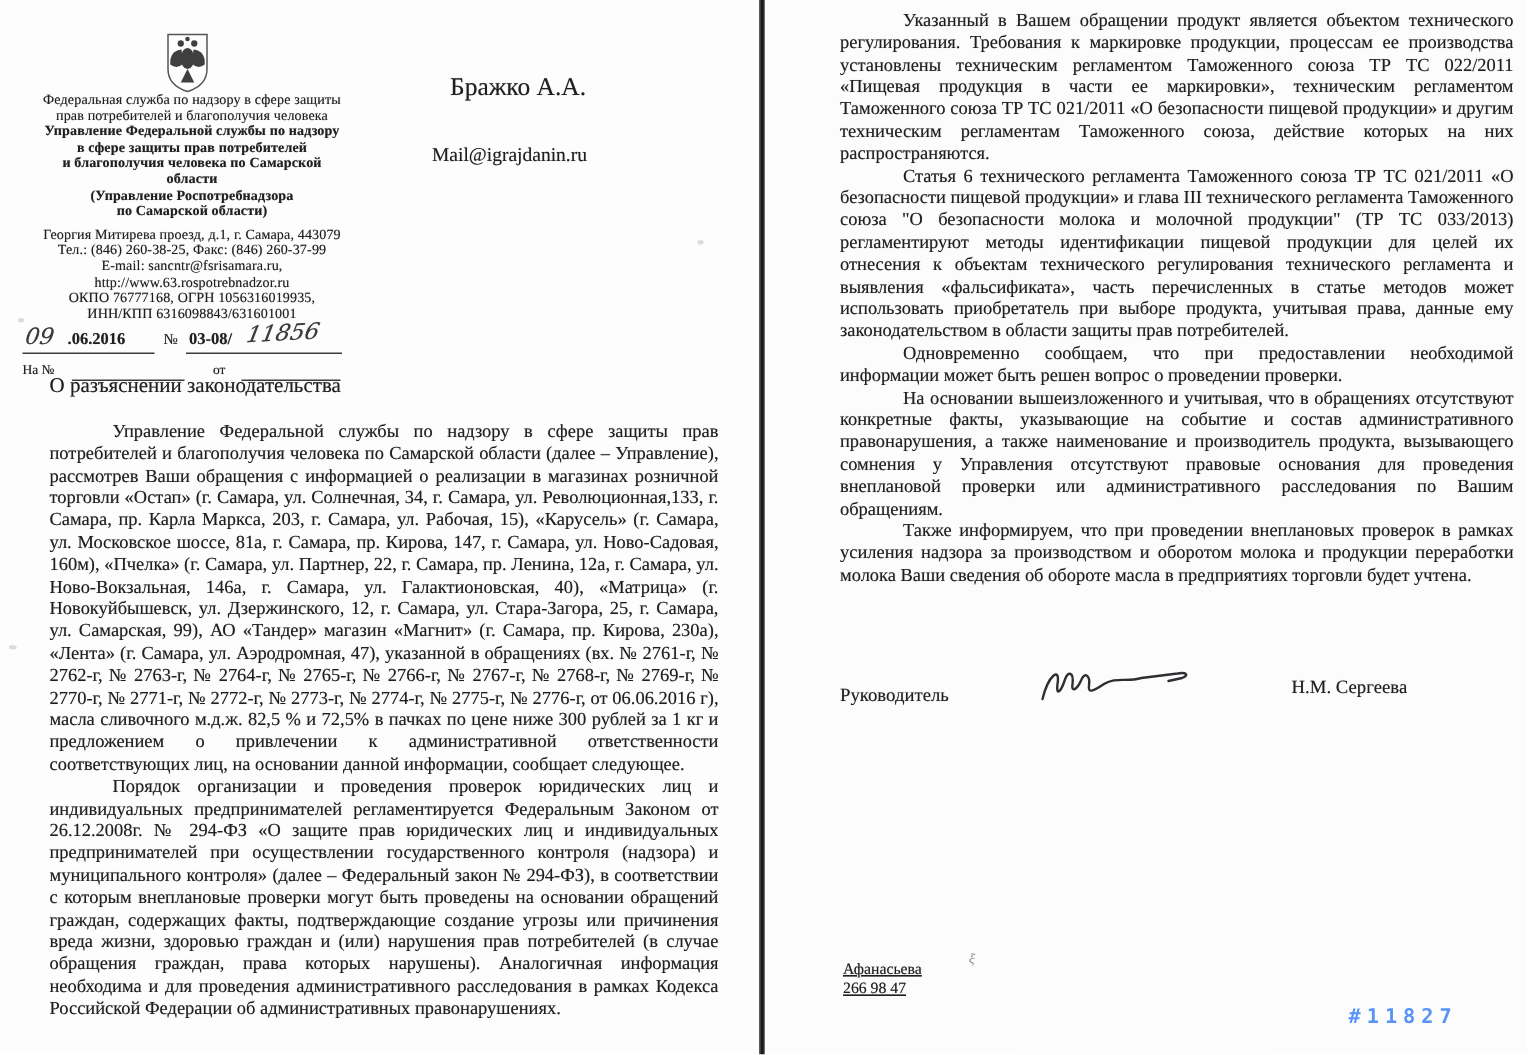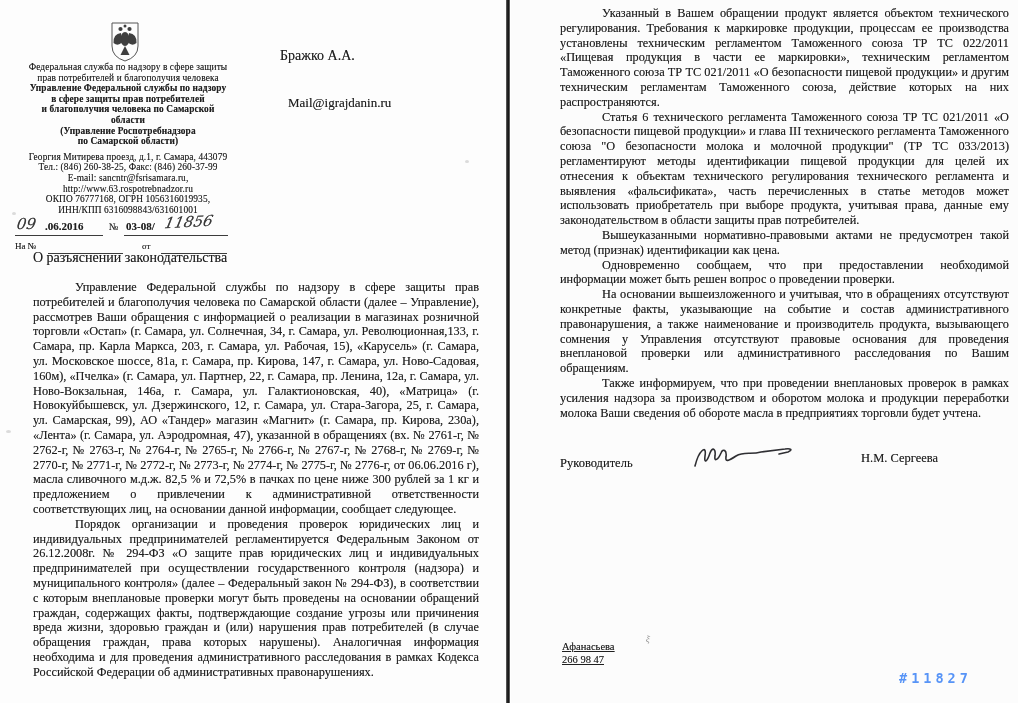"Бражко А.А." .addressee-name { font-size: 14px -> 17px; left: 280px -> 300px }
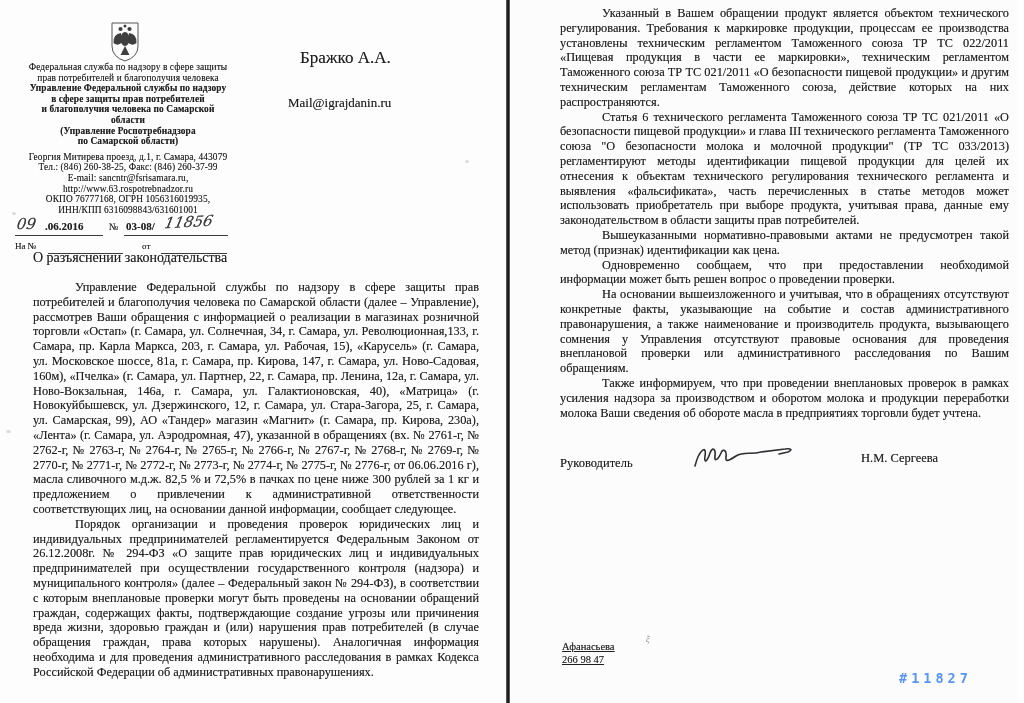"Вышеуказанными нормативно-правовыми" p { html: <p>Вышеуказанными нормативно-правовыми актами не предусмотрен такой метод (признак) идентификации как цена.</p> -> none }
